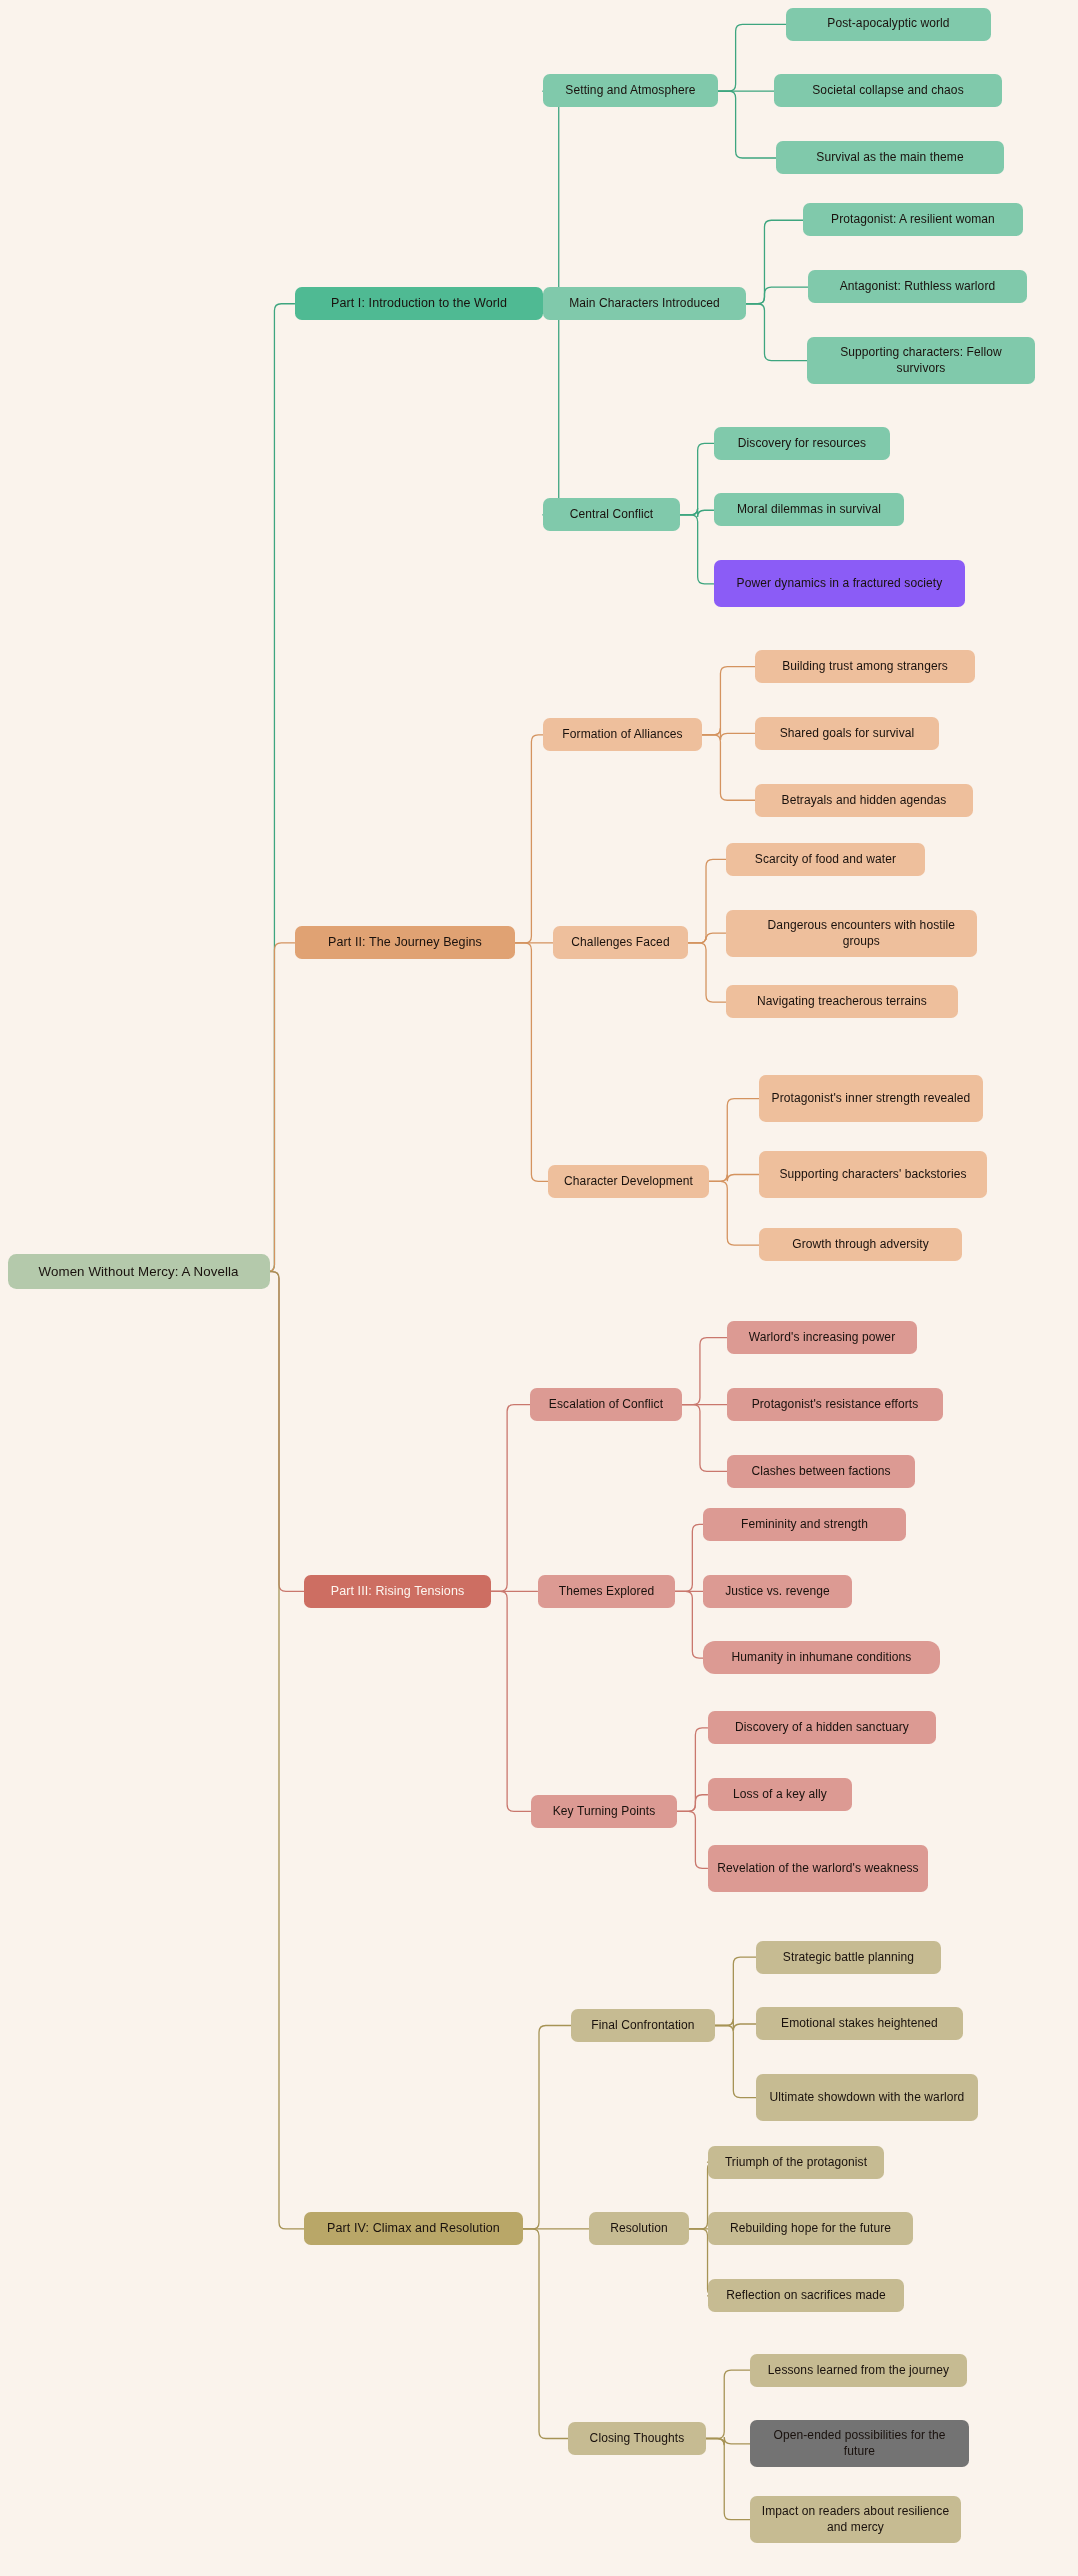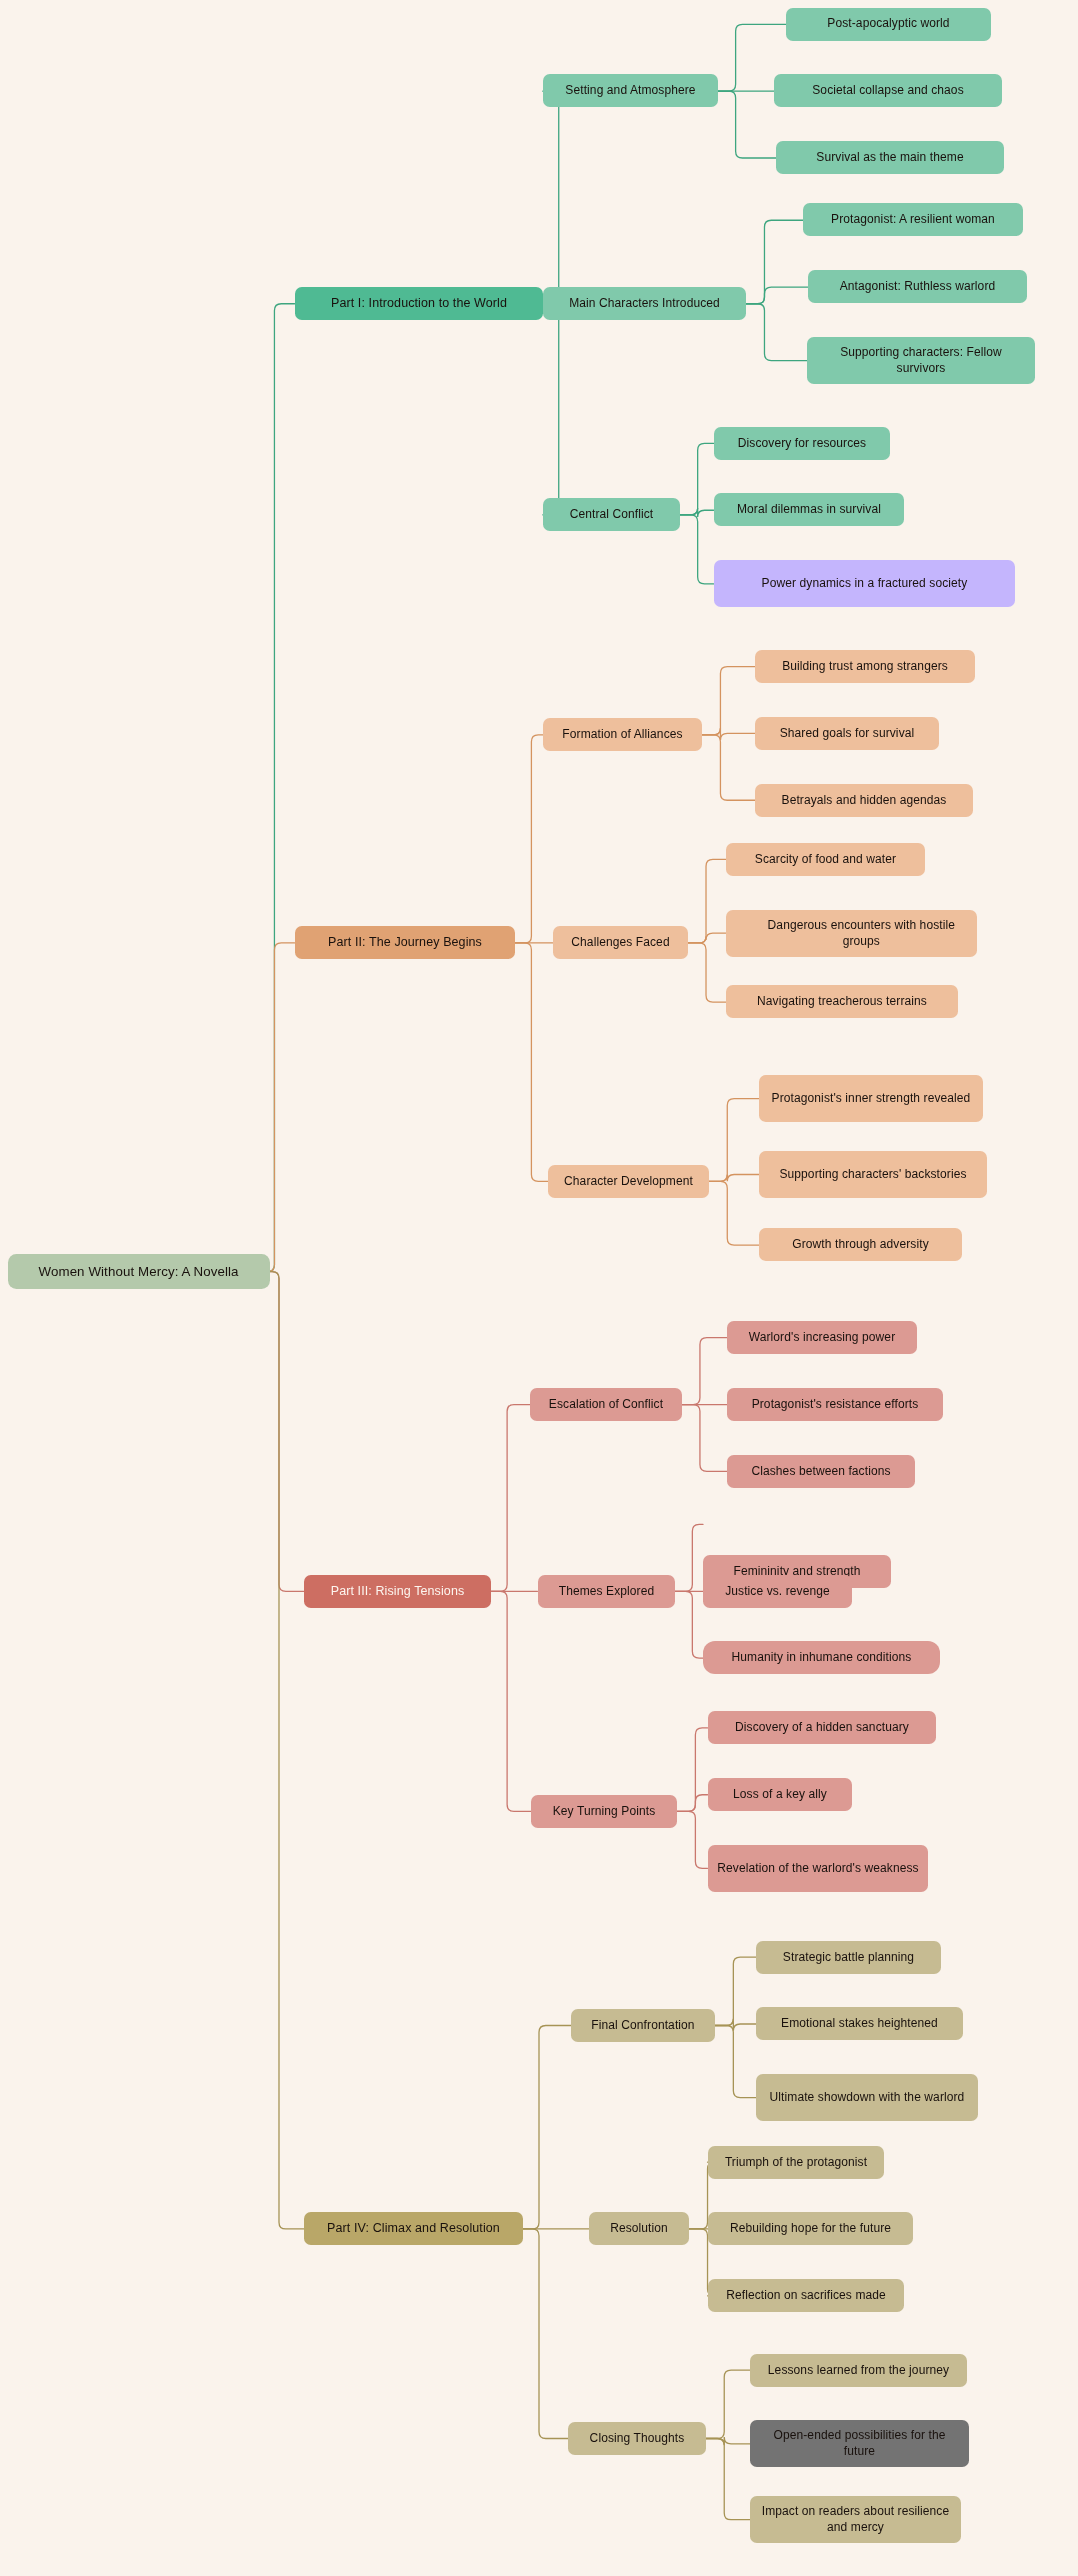"Power dynamics in a fractured" div.node { background: #c4b5fd -> #8b5cf6; width: 301px -> 251px }
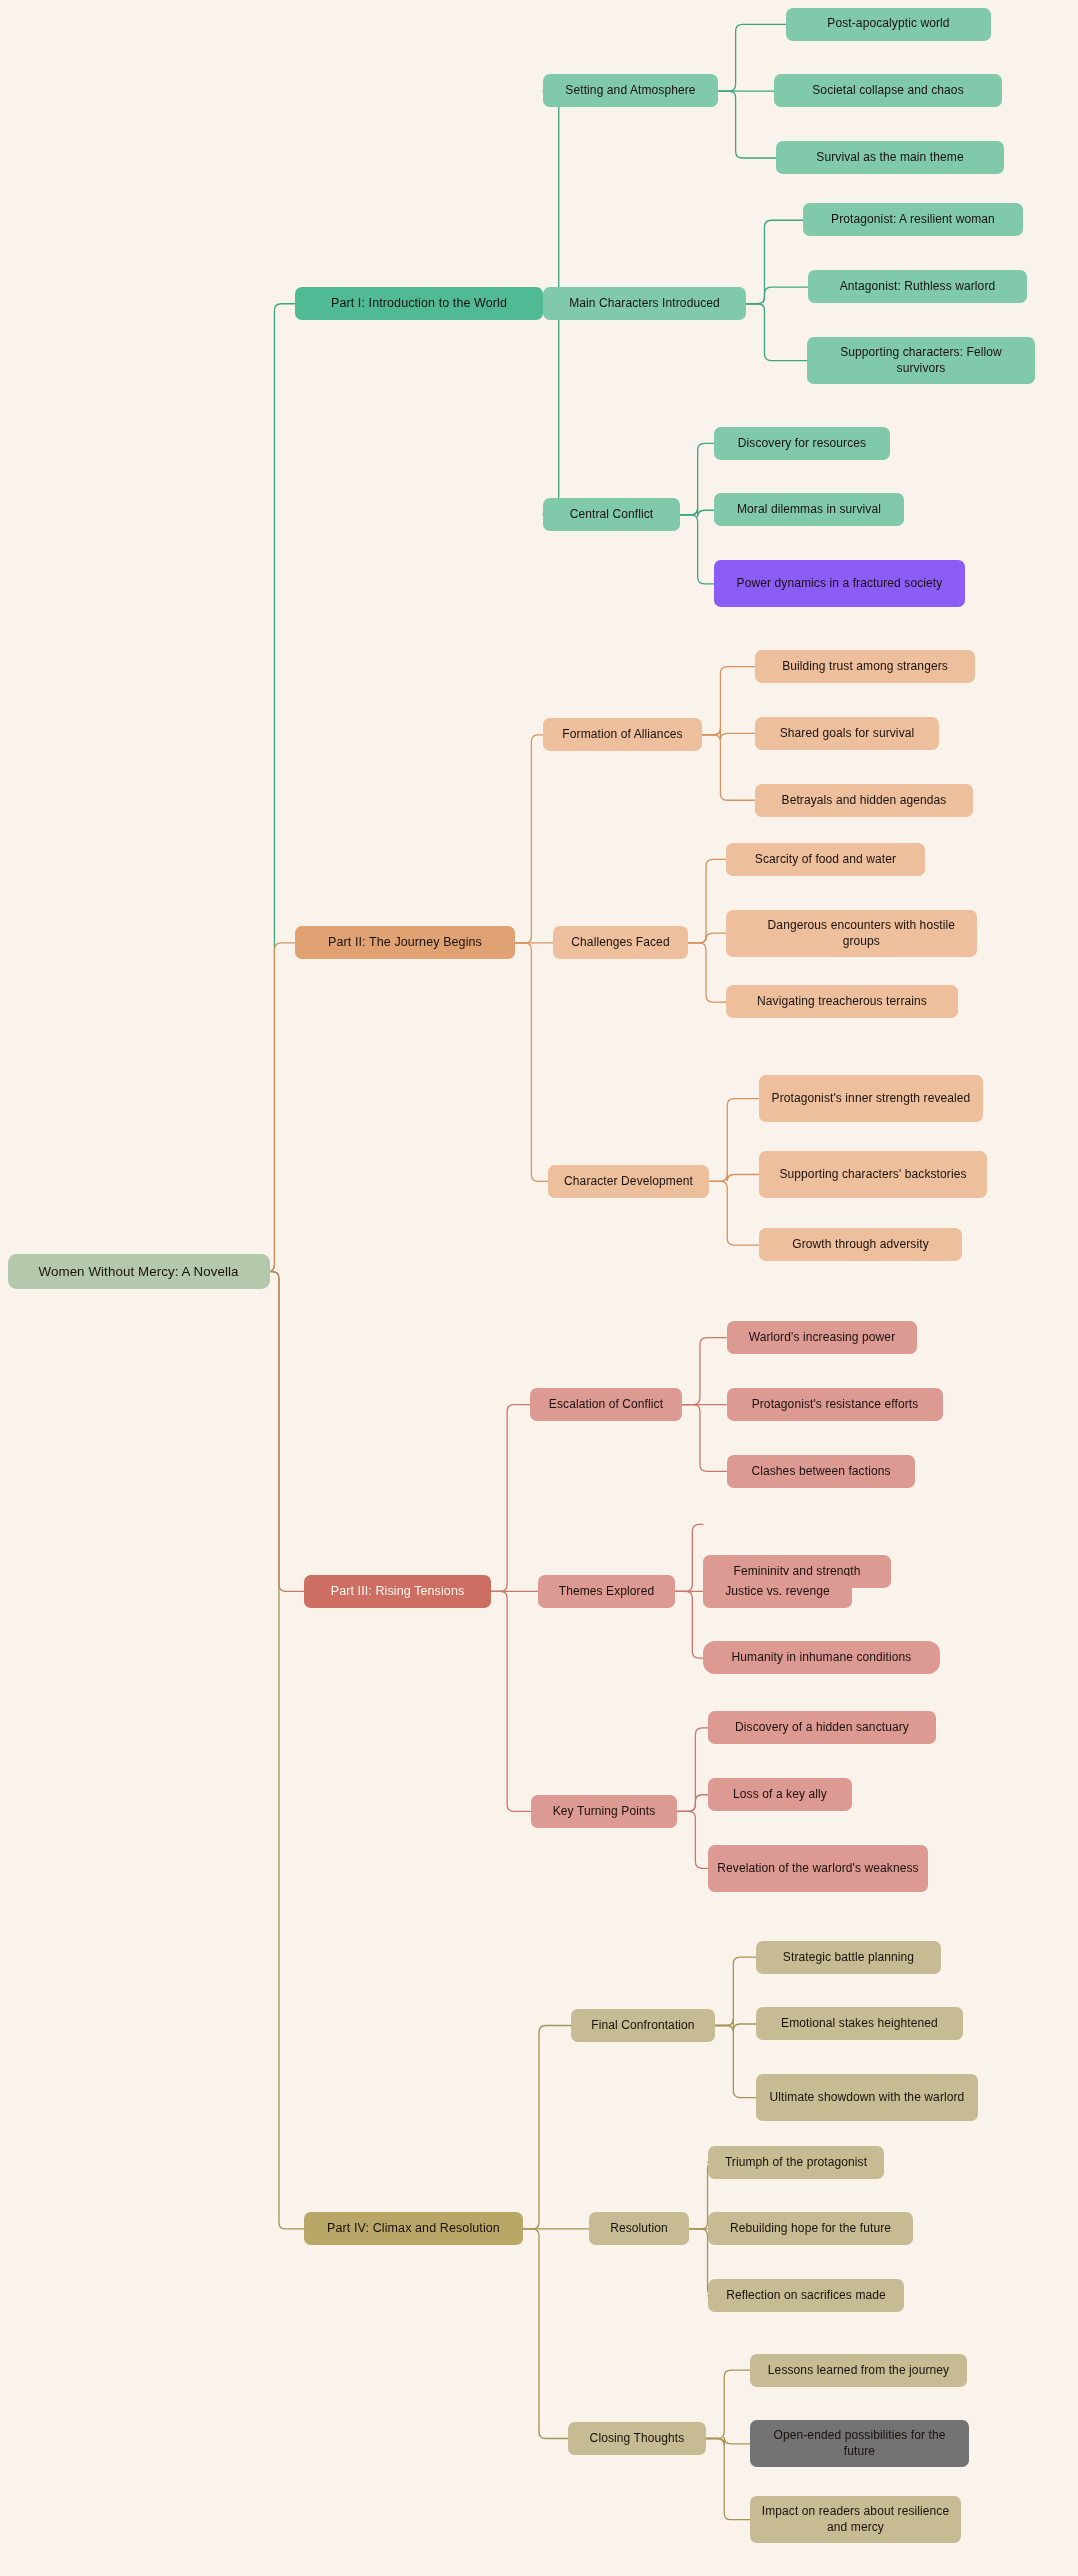"Femininity and strength" div.node { top: 1555px -> 1508px; width: 188px -> 203px }
